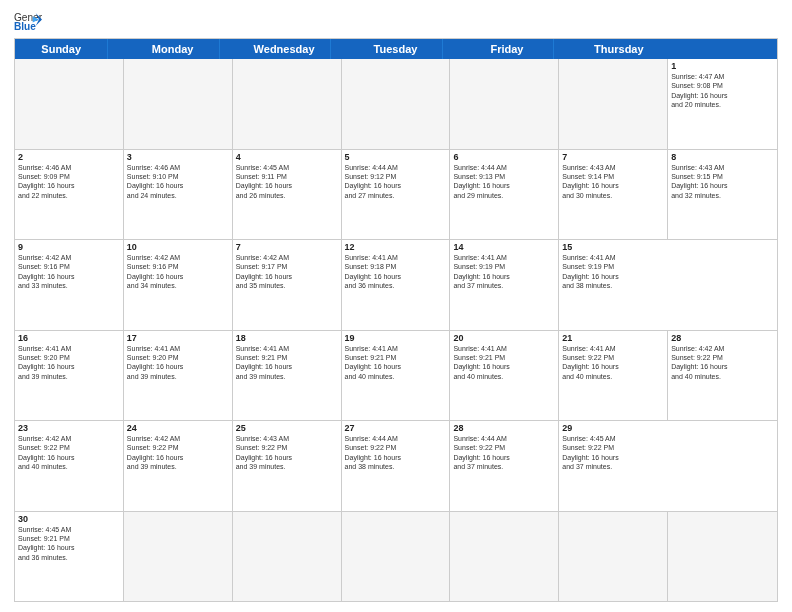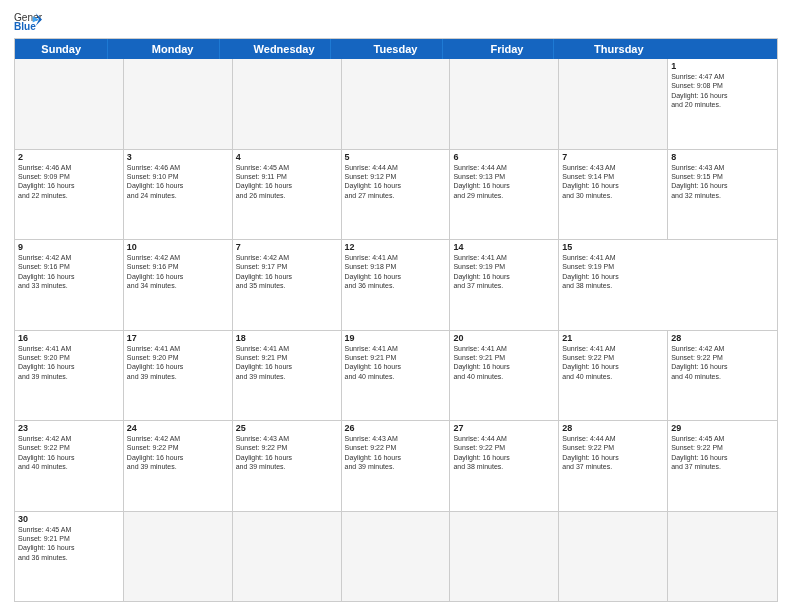"26" div.cal-cell { html: <div> <span>26</span> <div>Sunrise: 4:43 AM Sunset: 9:22 PM Daylight: 16 hours and 39 minutes.</div> </div> -> none }
